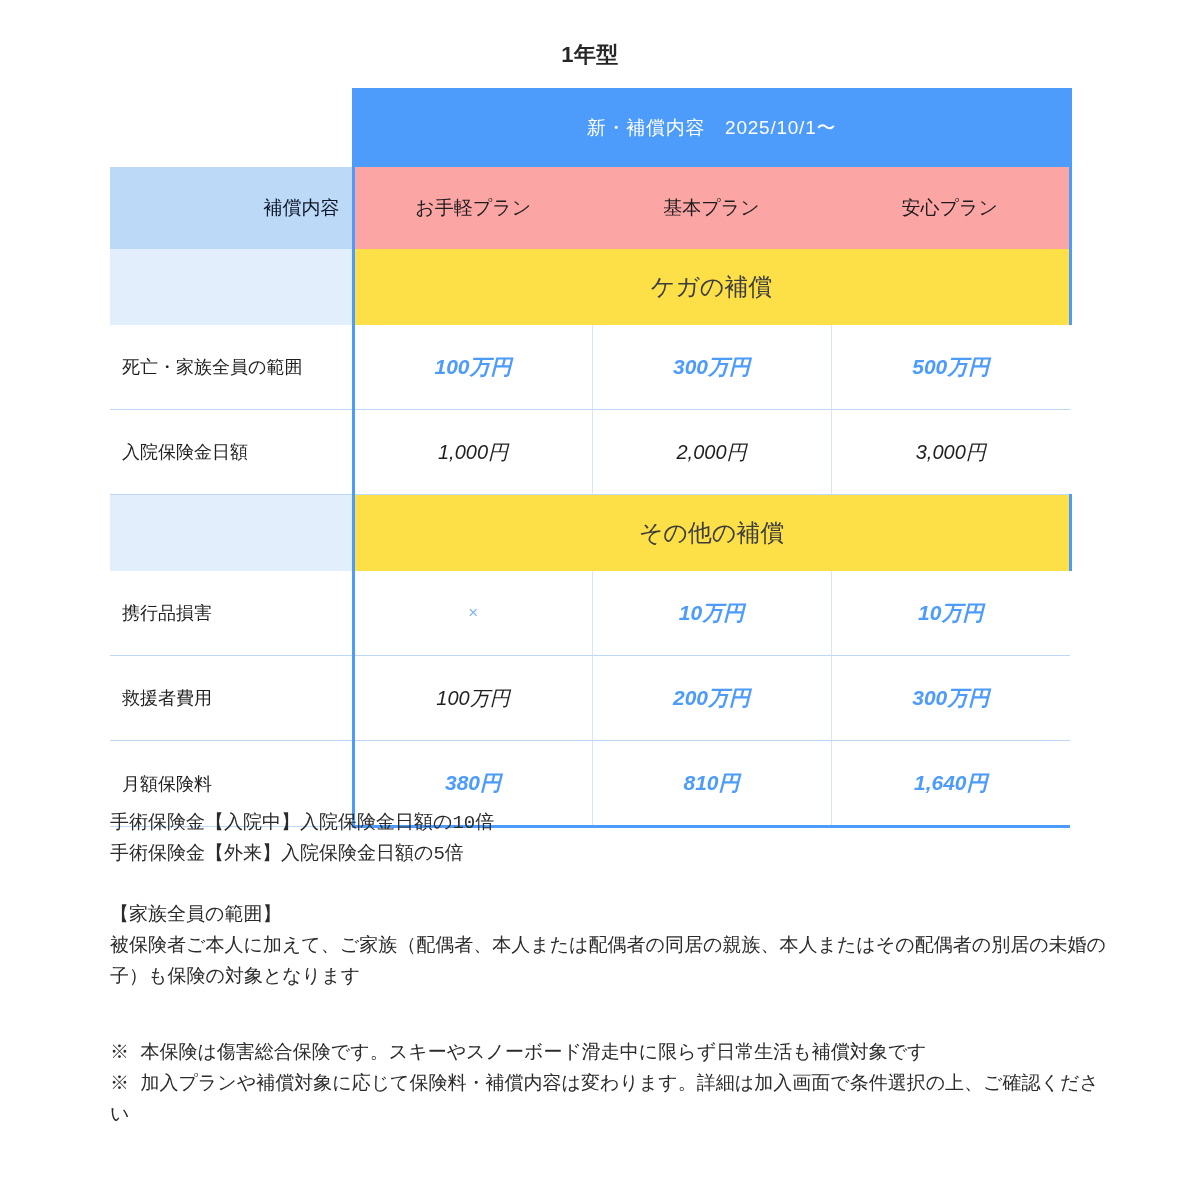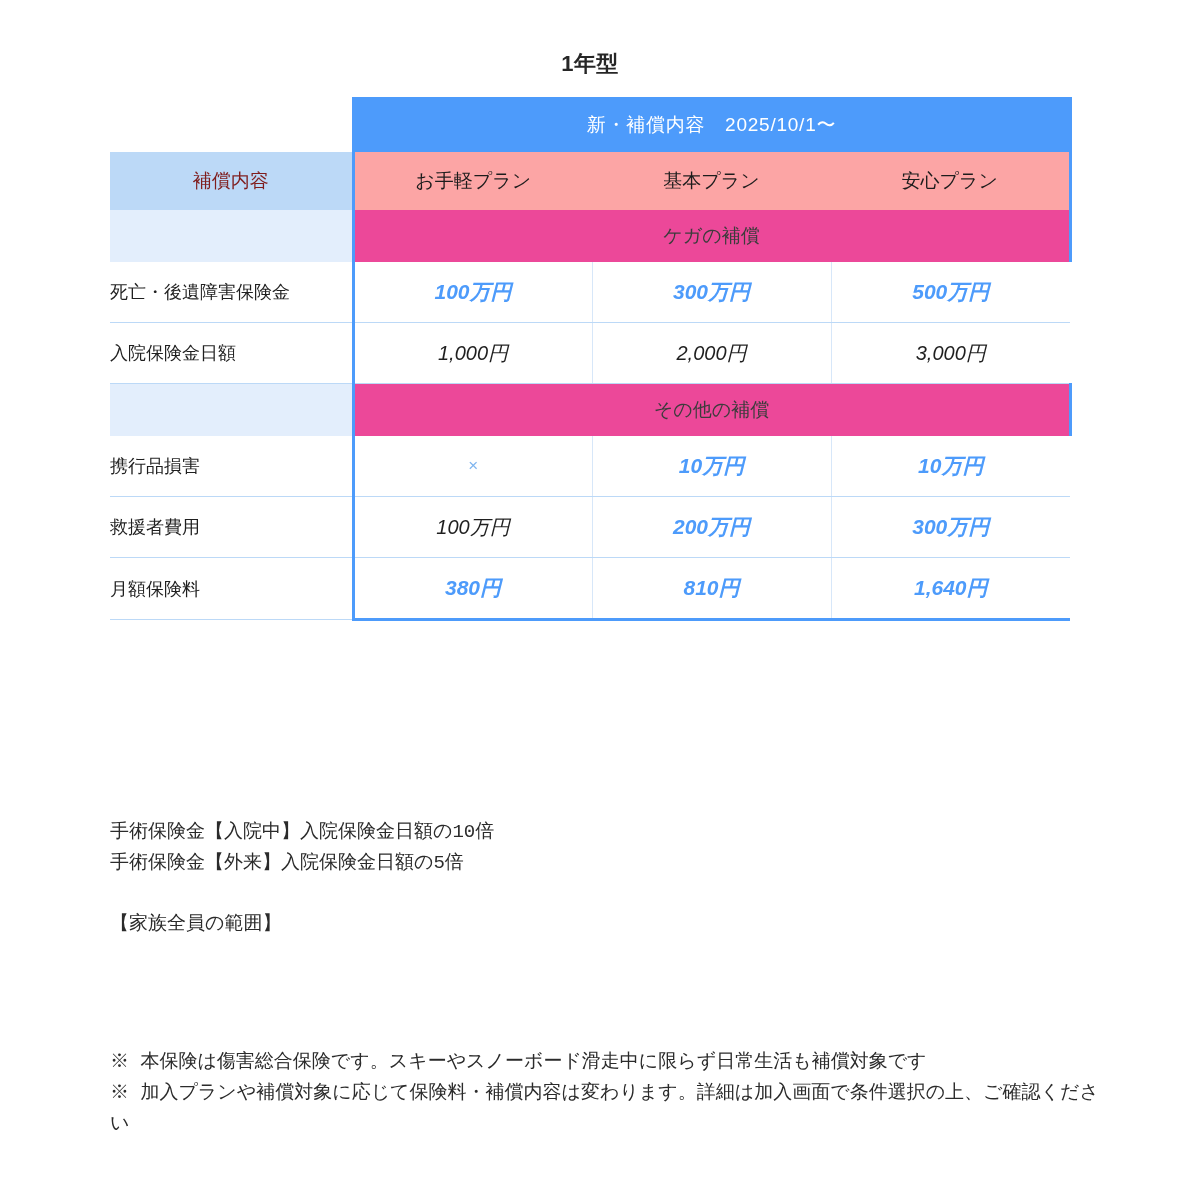"1年型" .page { margin-top: 9px -> none }
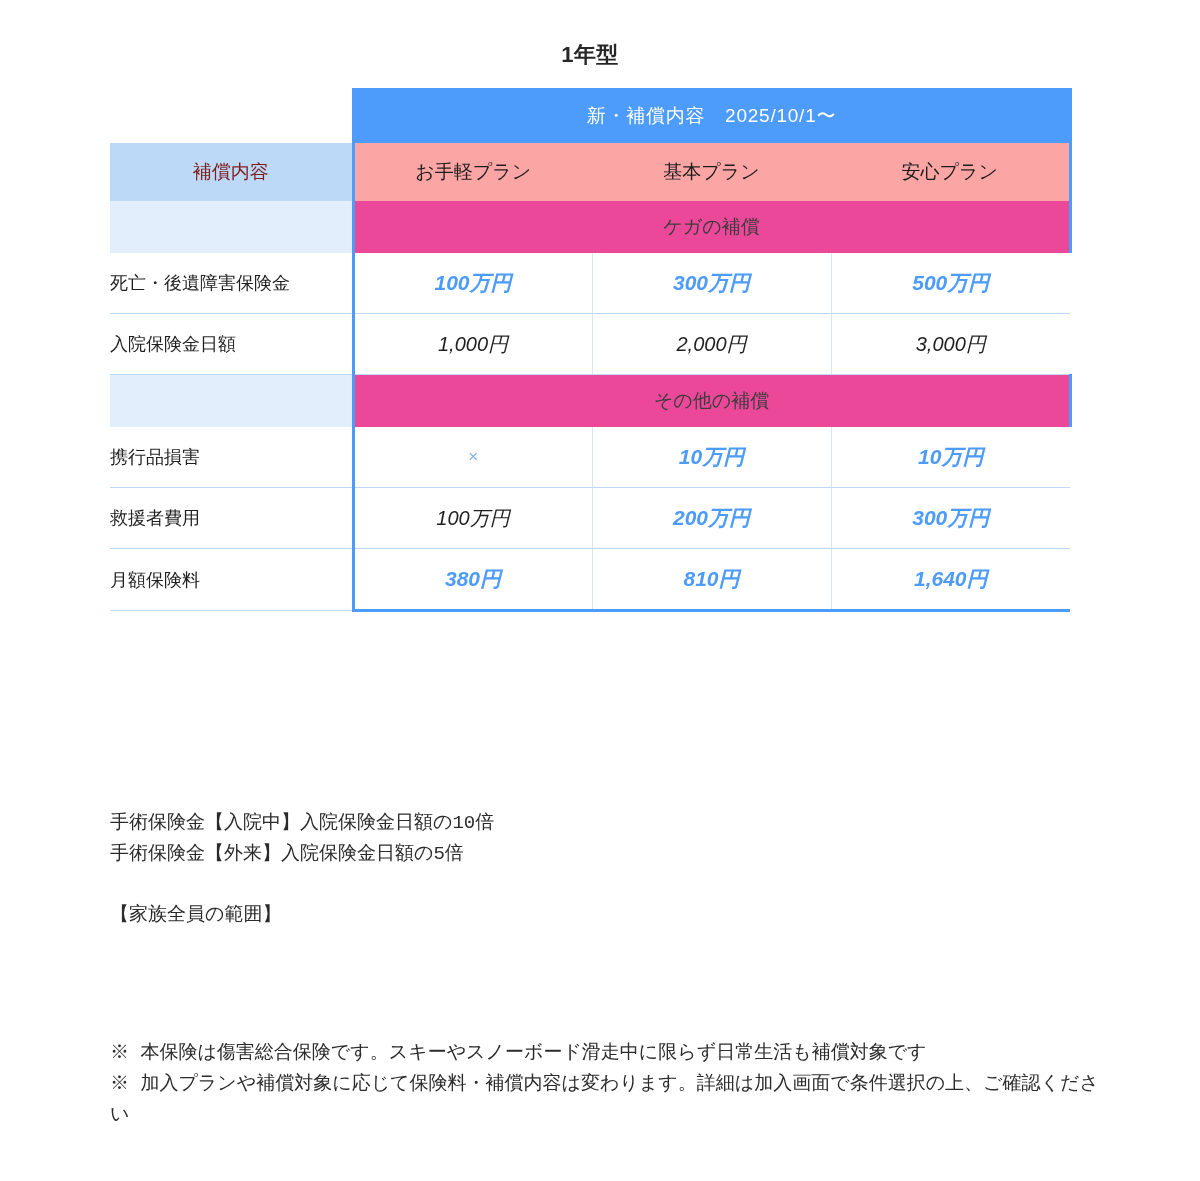"新・補償内容 2025/10/1〜" table.plan-table td, table.plan-table th { padding: 0 -> 12px }
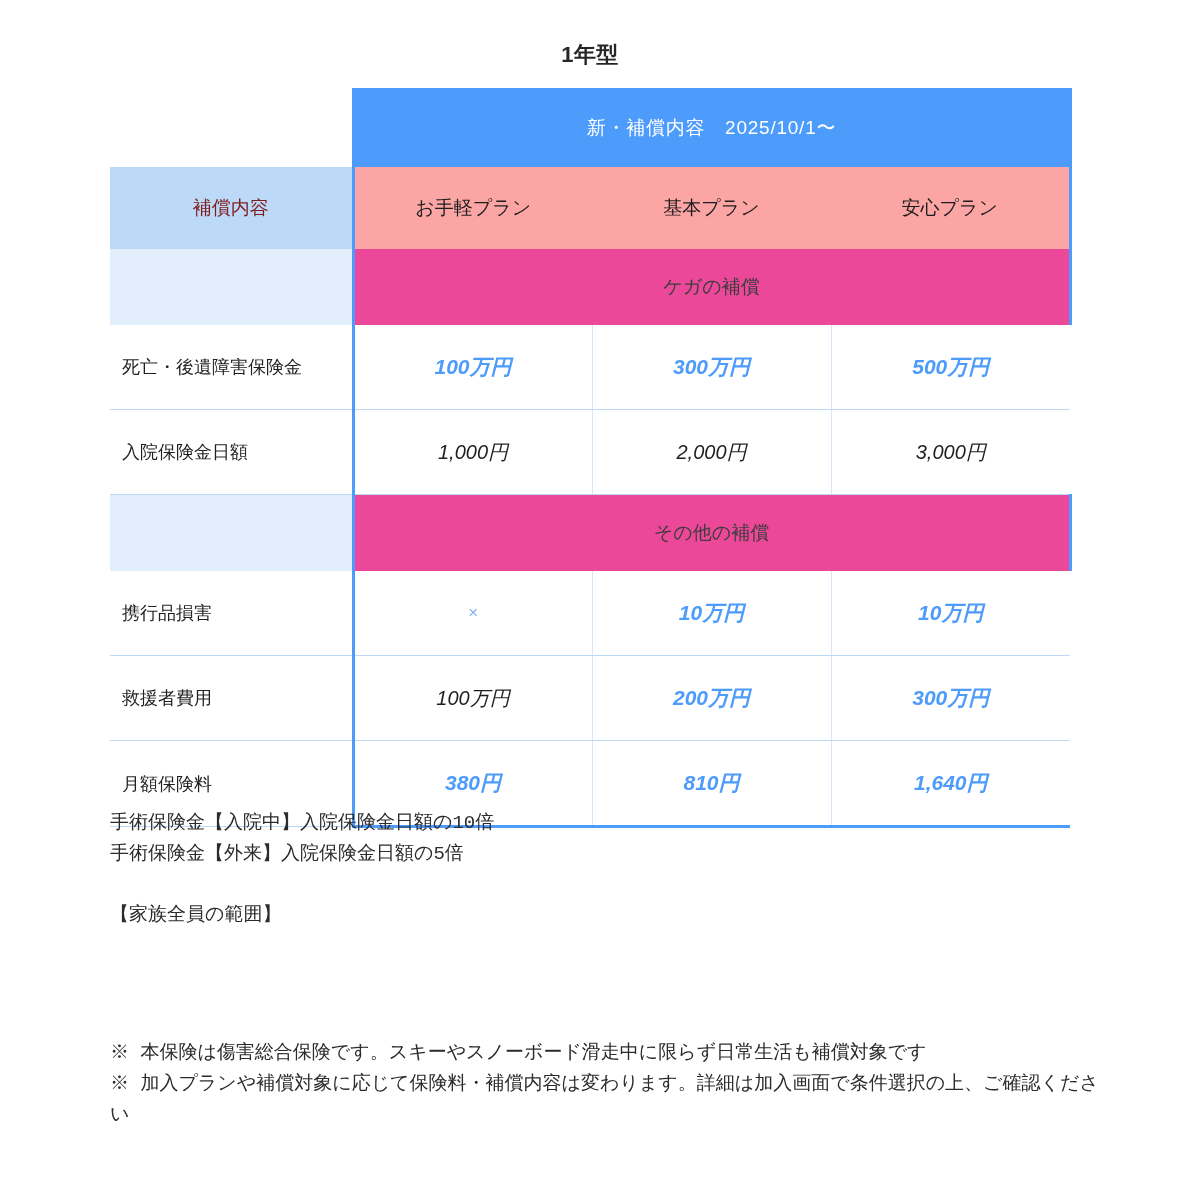"補償内容" .hdr-label { color: #7f1d1d -> #0f172a; text-align: center -> right }
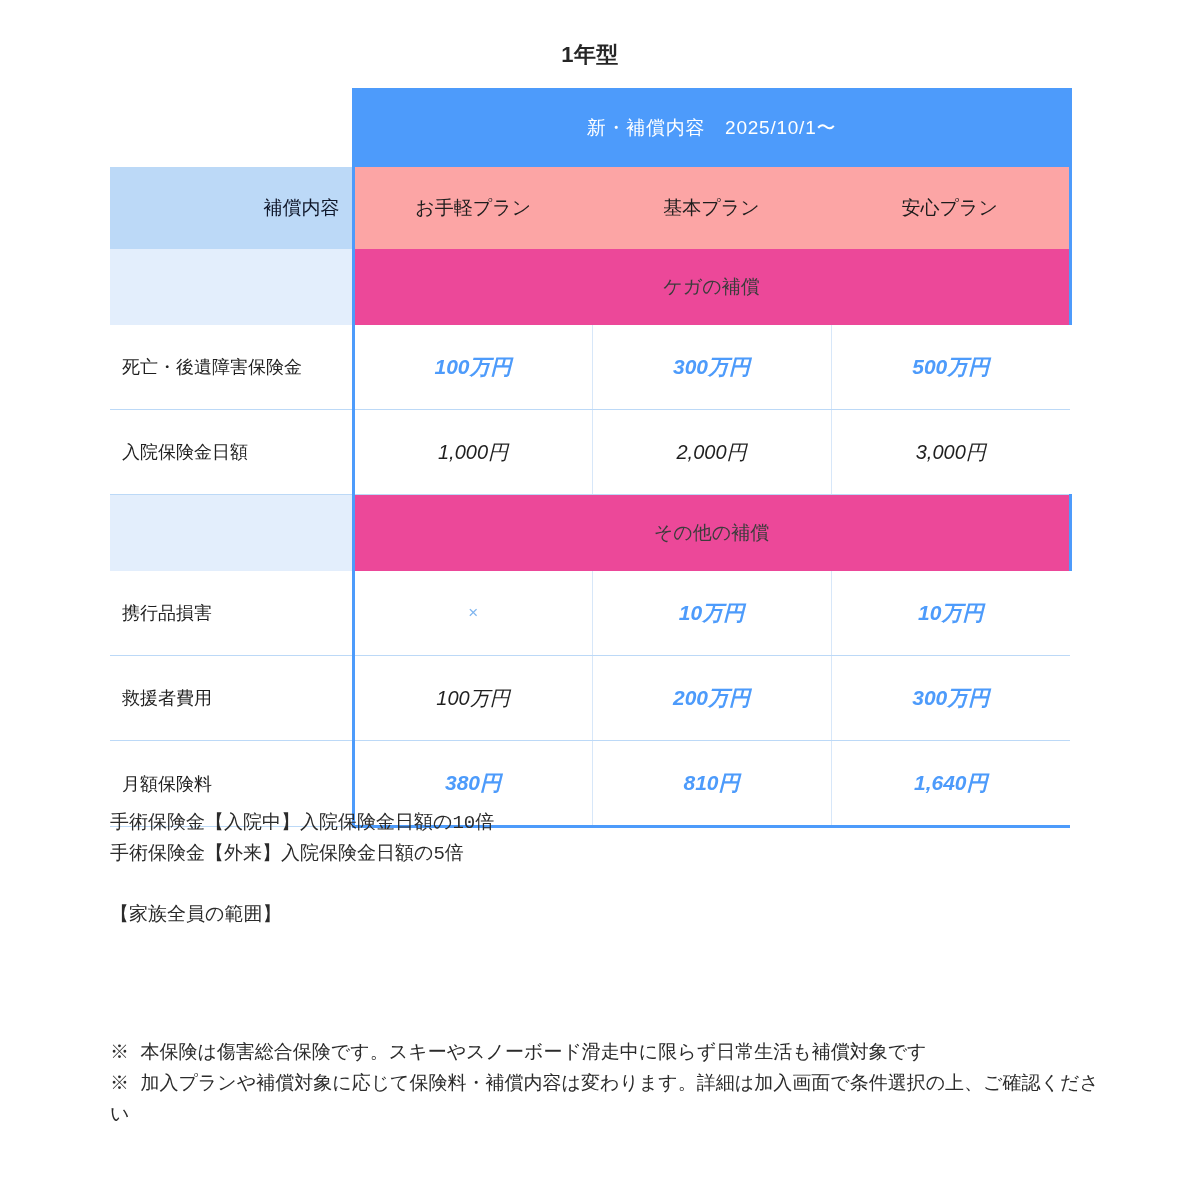"ケガの補償" .section-band { background: #ec4899 -> #fde047; font-size: 19px -> 24px }
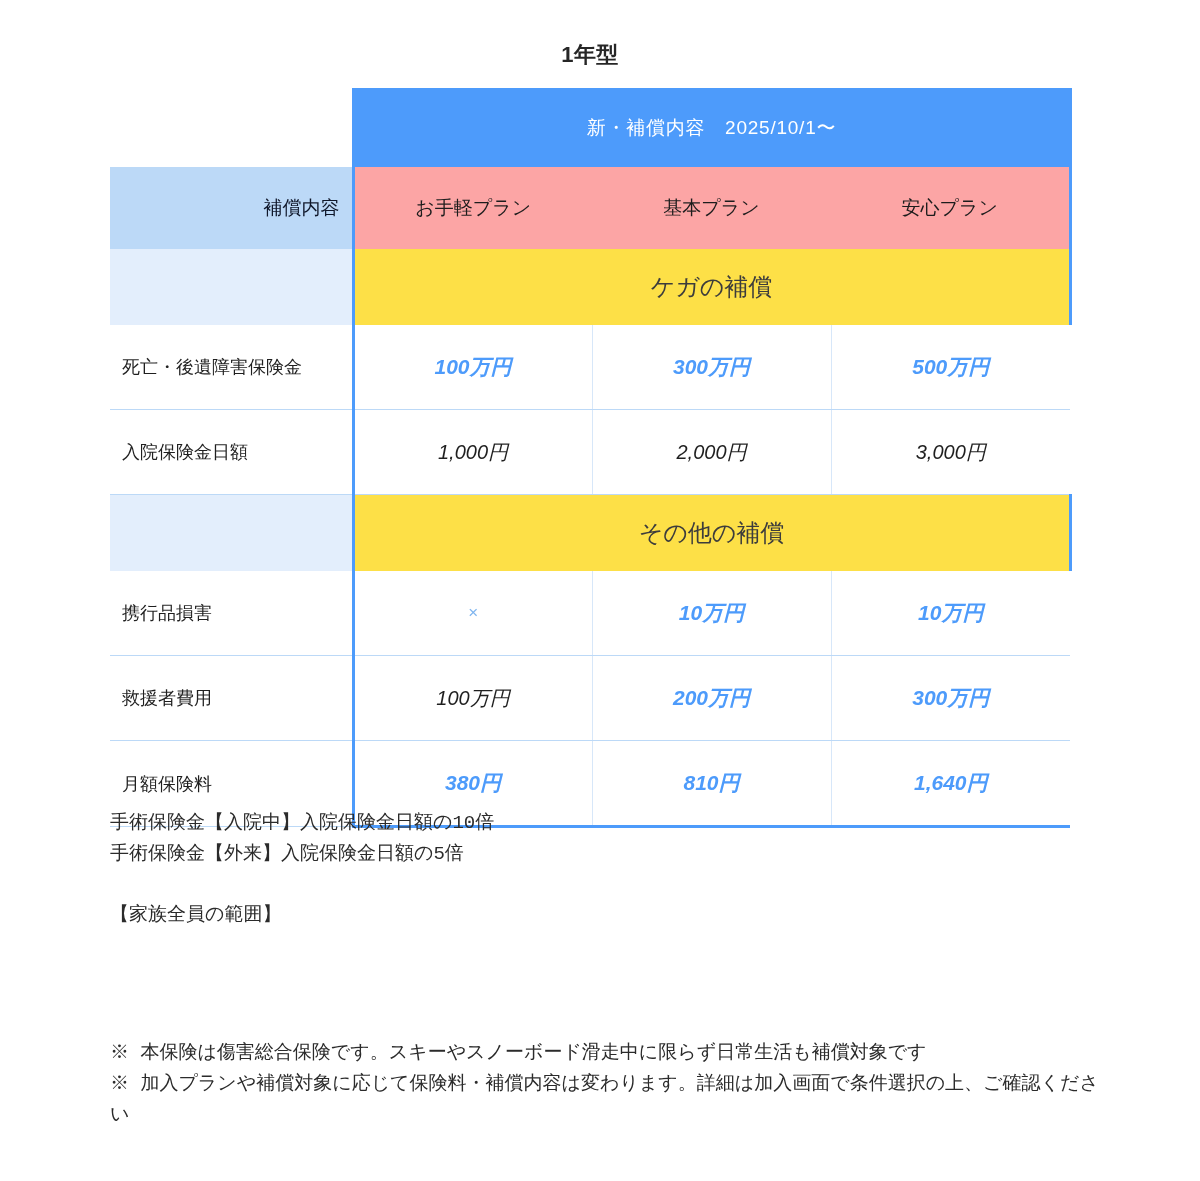"死亡・後遺障害保険金" span { text: 後遺障害保険金 -> 家族全員の範囲 }
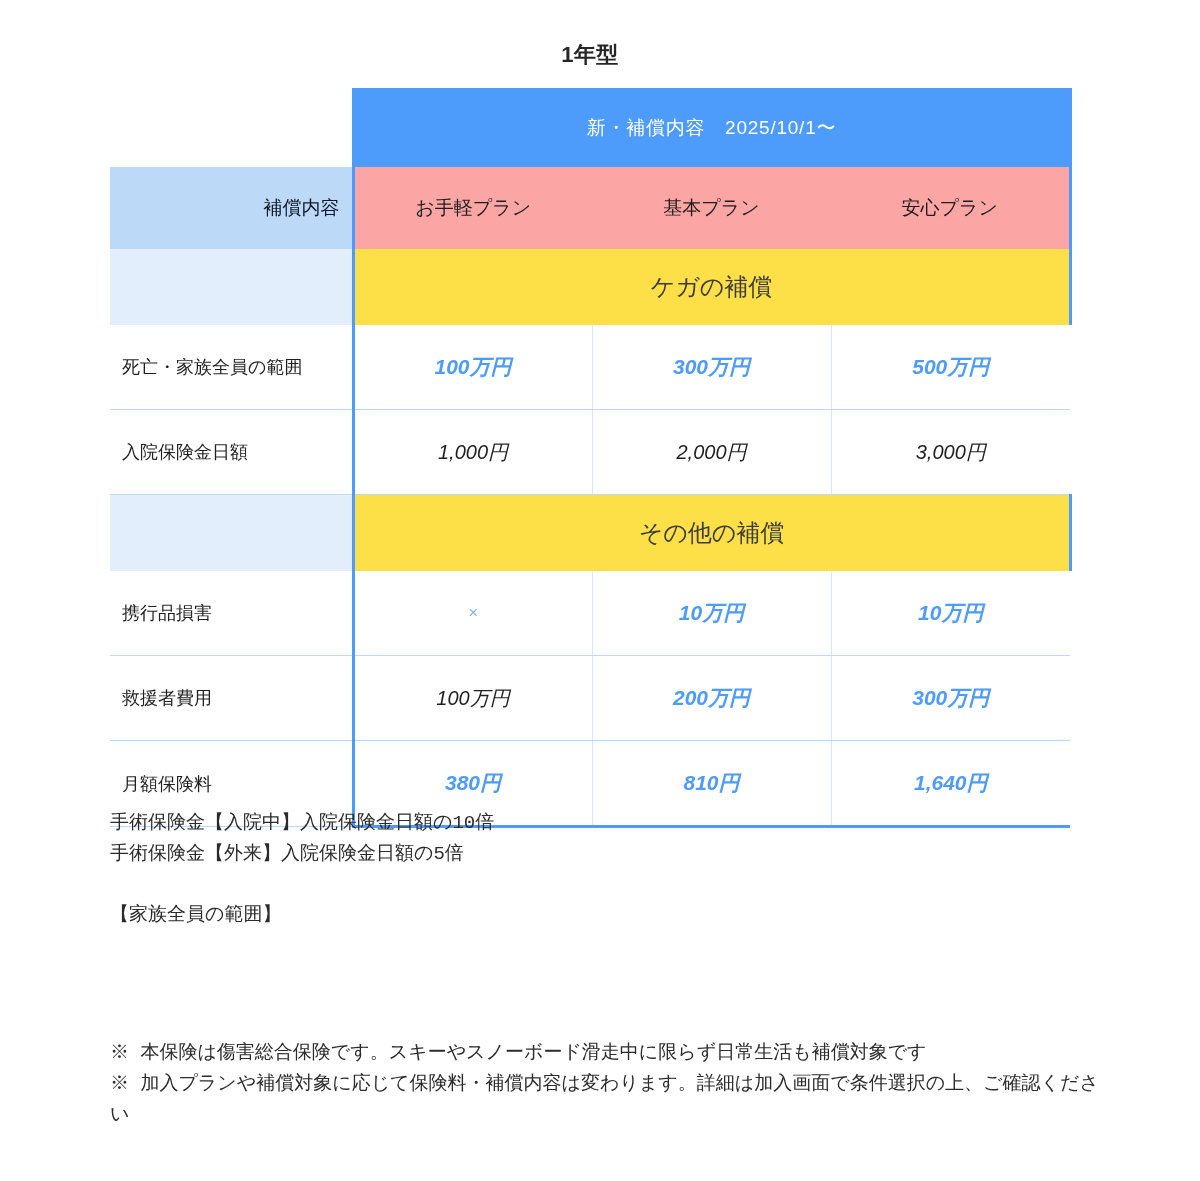"被保険者ご本人に加えて、ご家族（配偶者、本人または配偶者の同居の親族、本人または" p { html: none -> <p>被保険者ご本人に加えて、ご家族（配偶者、本人または配偶者の同居の親族、本人またはその配偶者の別居の未婚の子）も保険の対象となります</p> }
